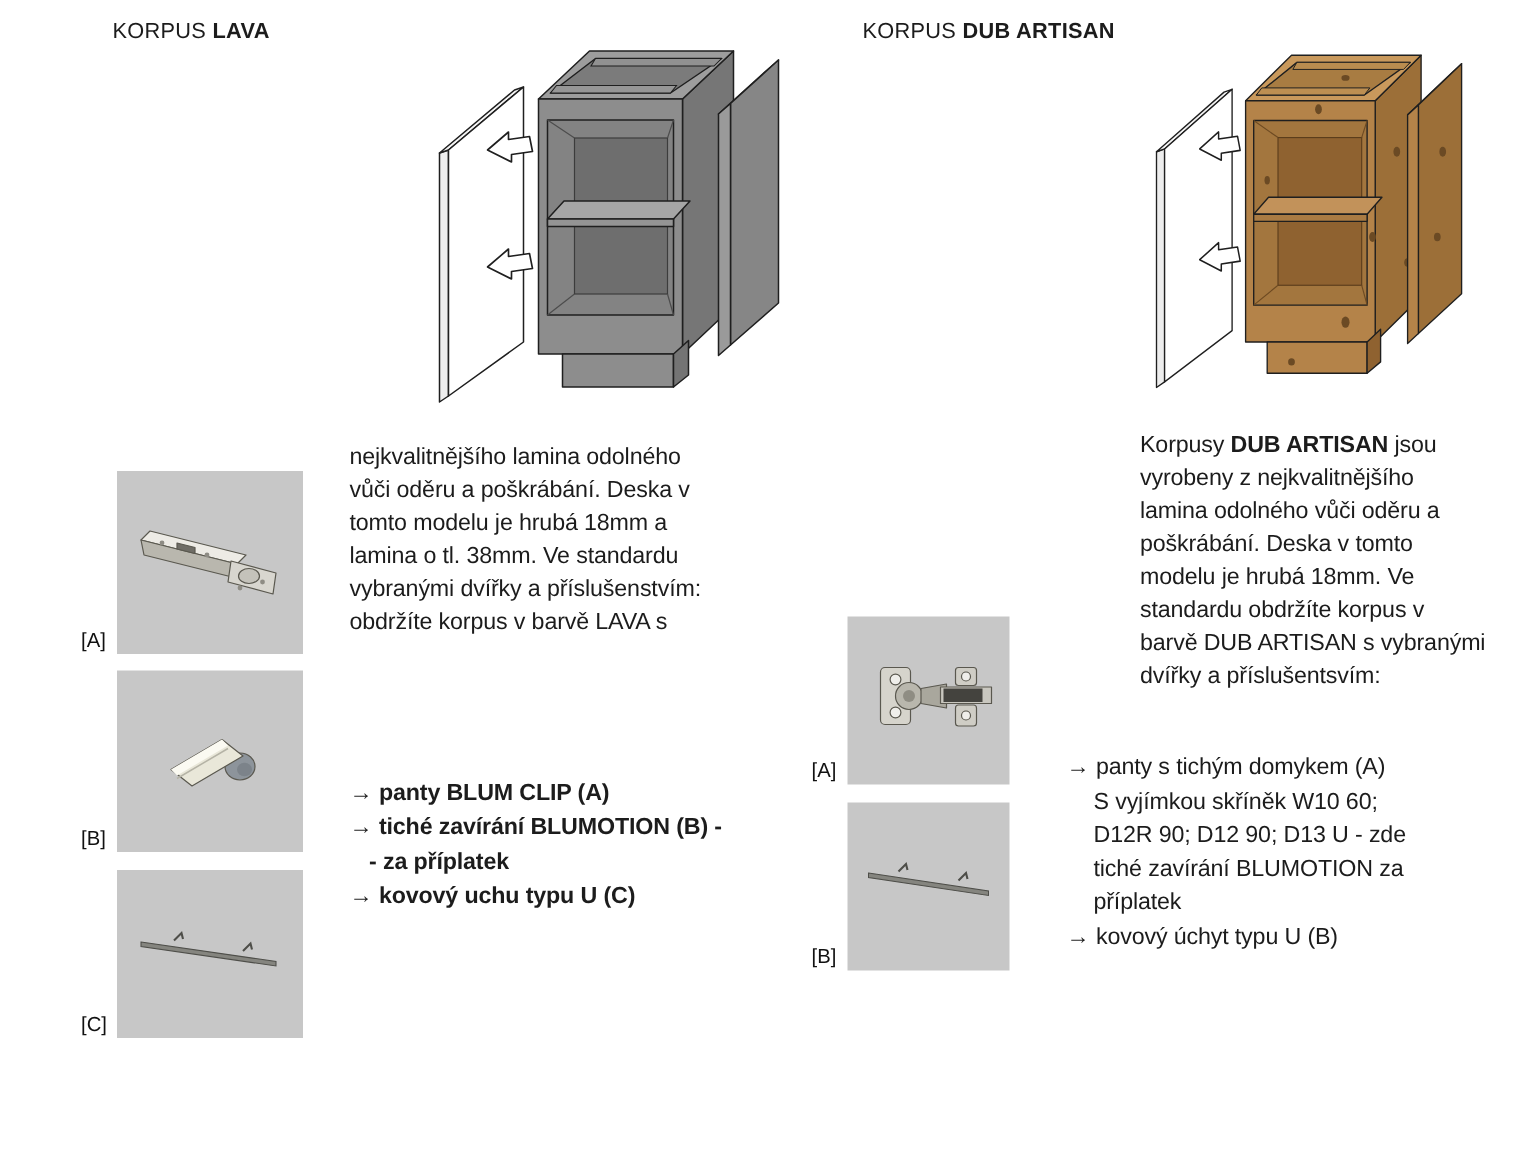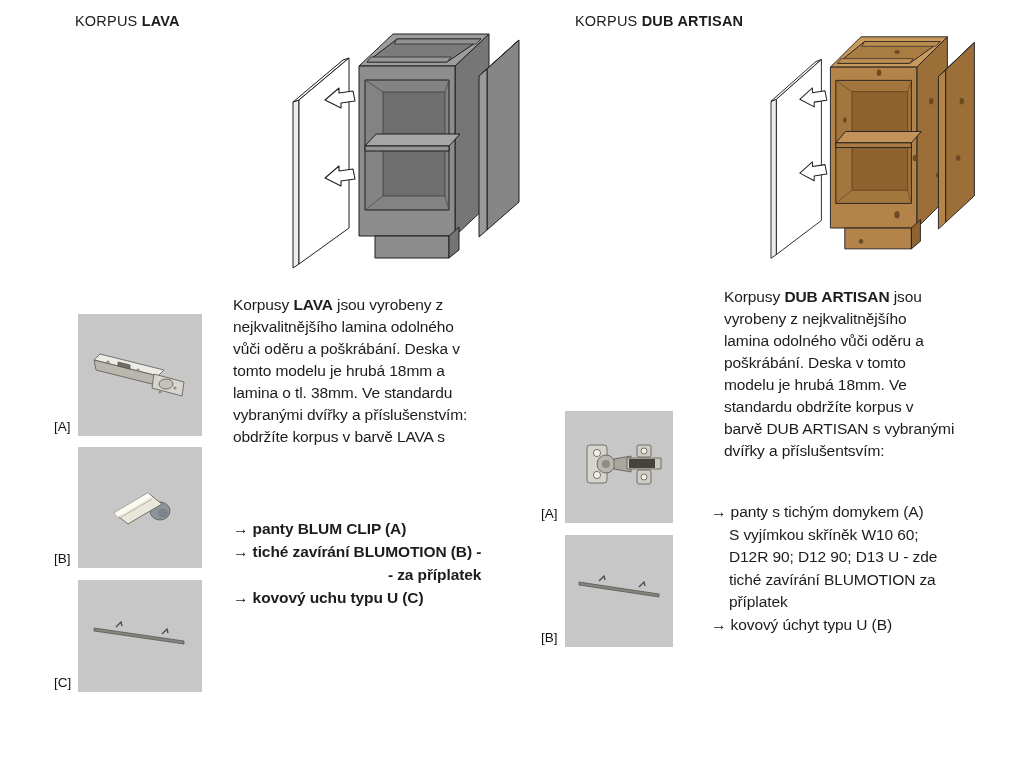"Korpusy LAVA jsou vyrobeny z" div { html: <div><span>Korpusy </span><span>LAVA</span><span> jsou vyrobeny z</span></div> -> none }
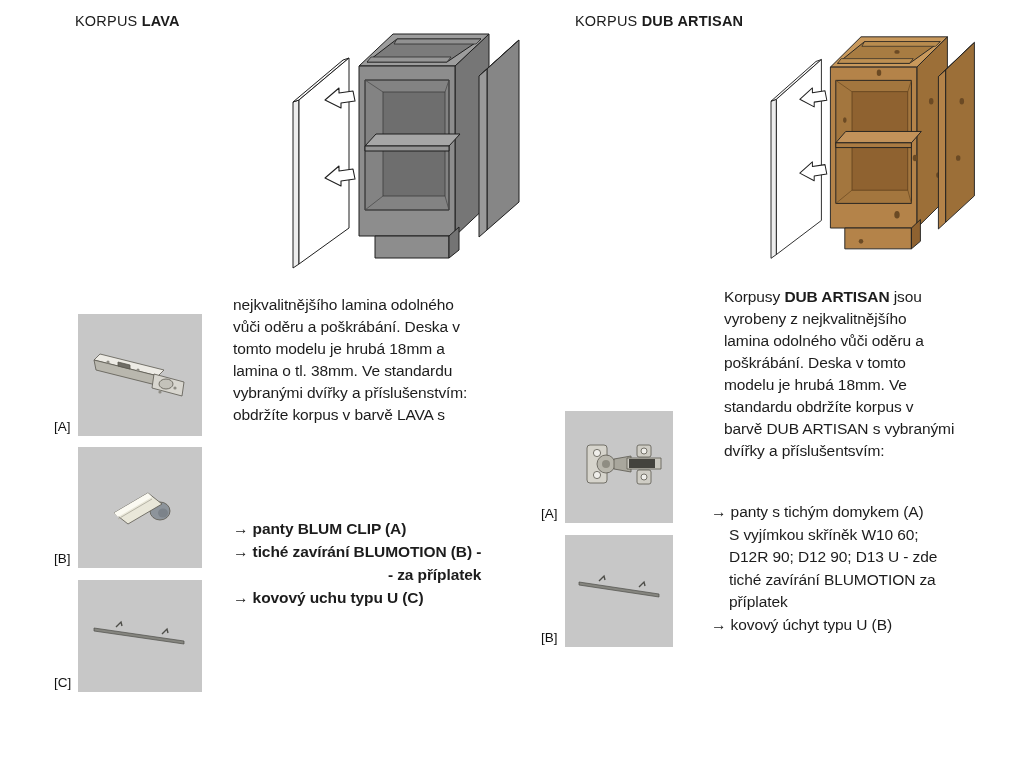"Korpusy DUB ARTISAN jsou" div.desc { left: 724px -> 760px }
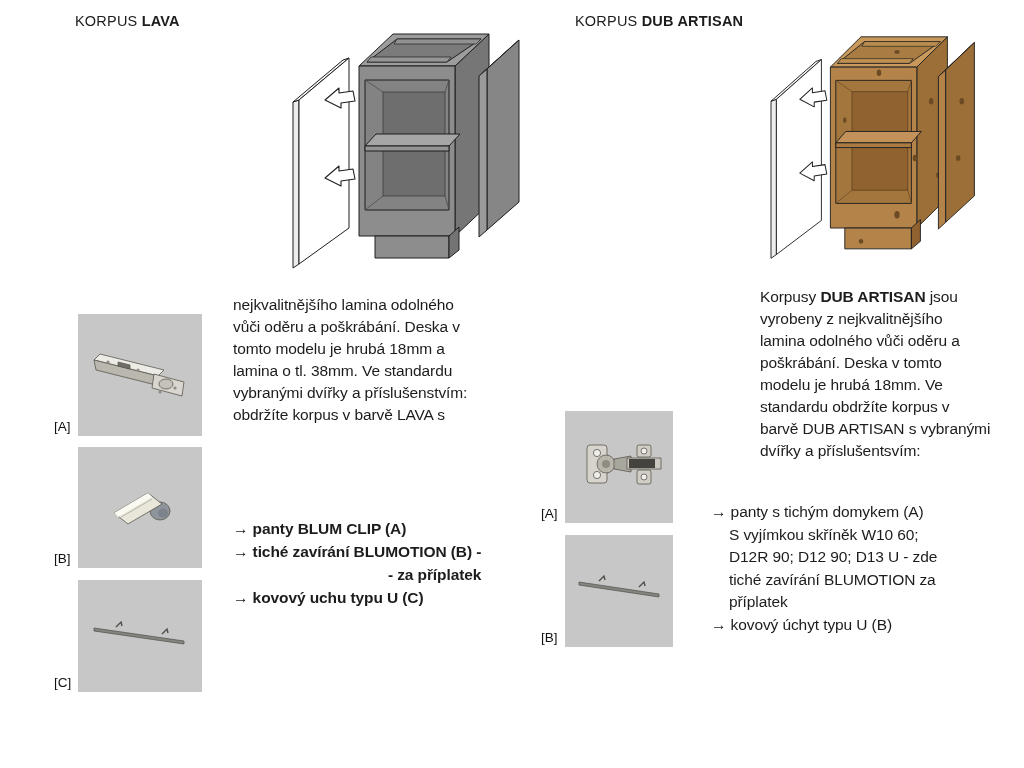"- za příplatek" .bullets .indent { text-align: right -> none }
